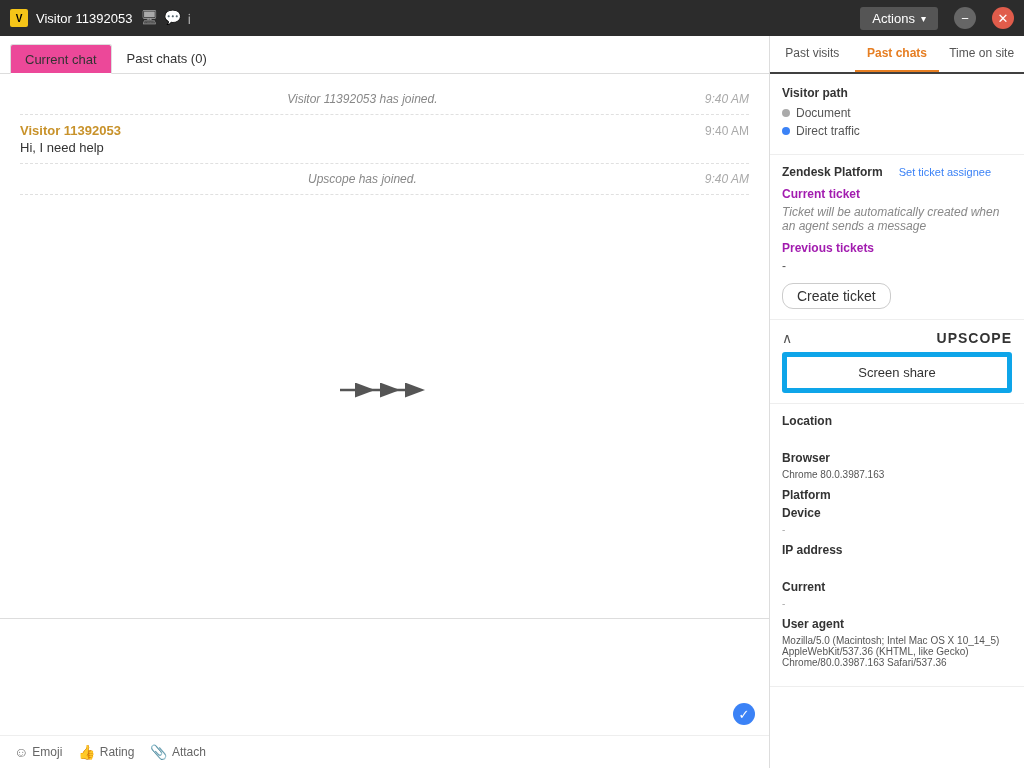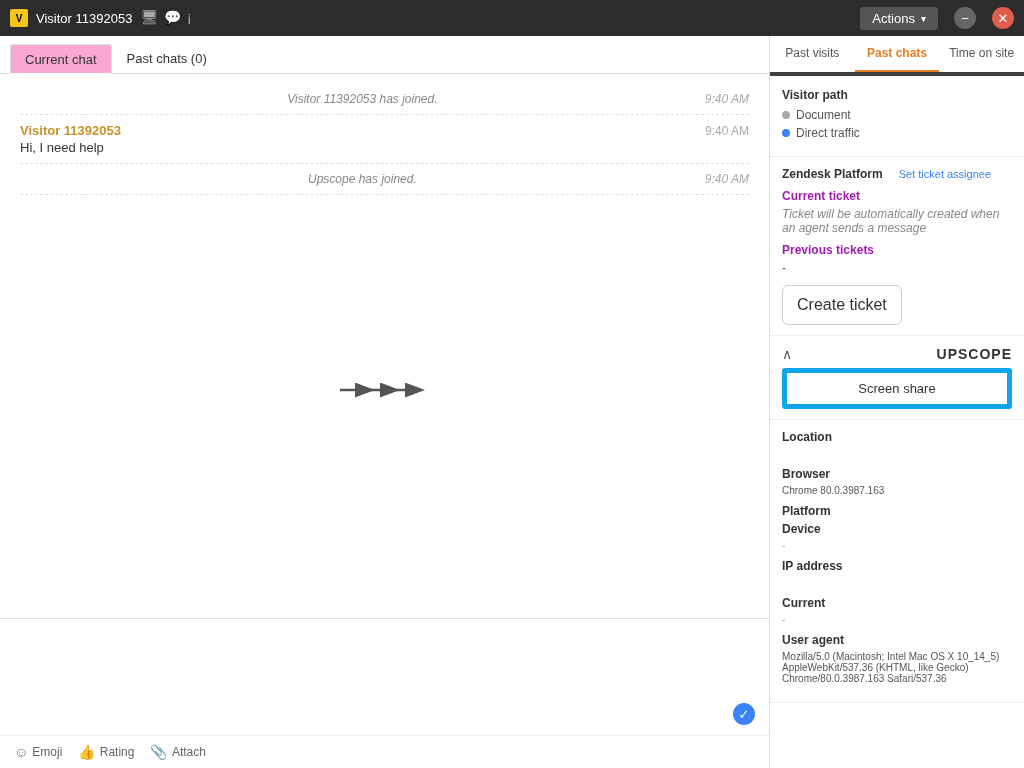"Current chat" .tab.active { background: #f9a8d4 -> #ec4899 }
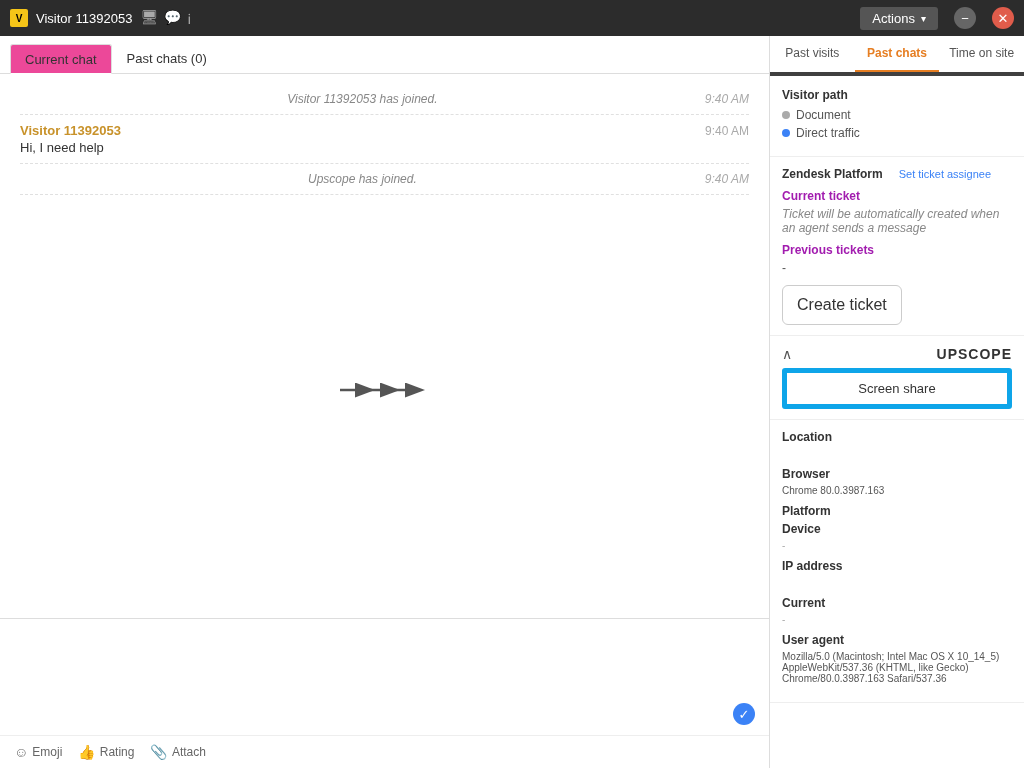"Past visits" .right-tabs { border-bottom: 4px solid #404040 -> 2px solid #404040 }
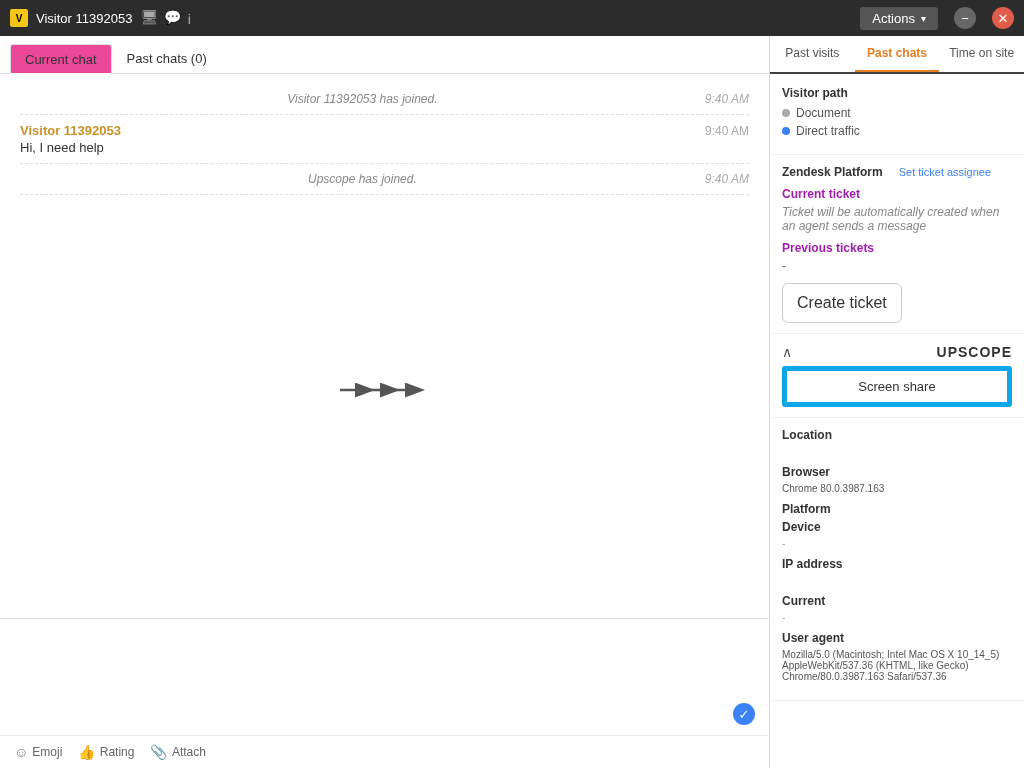"Create ticket" .create-ticket-btn { border-radius: 6px -> 11px; font-size: 16px -> 14px; padding: 10px 14px -> 4px 14px }
